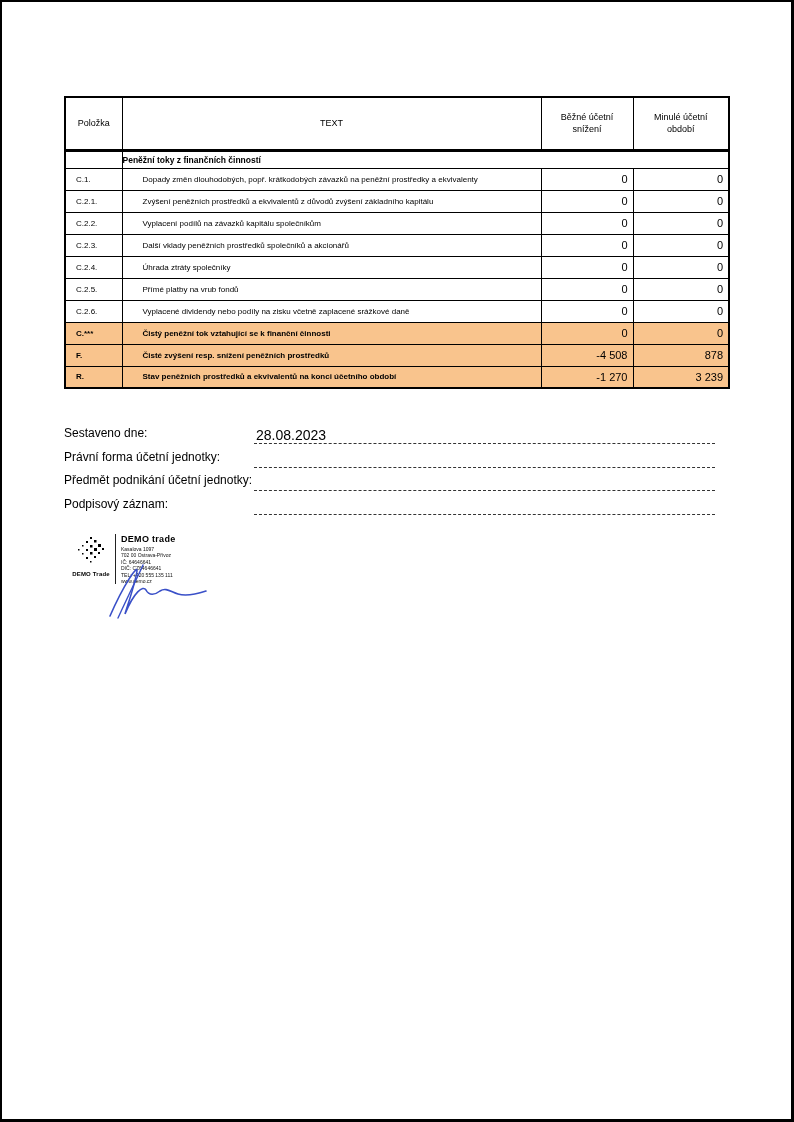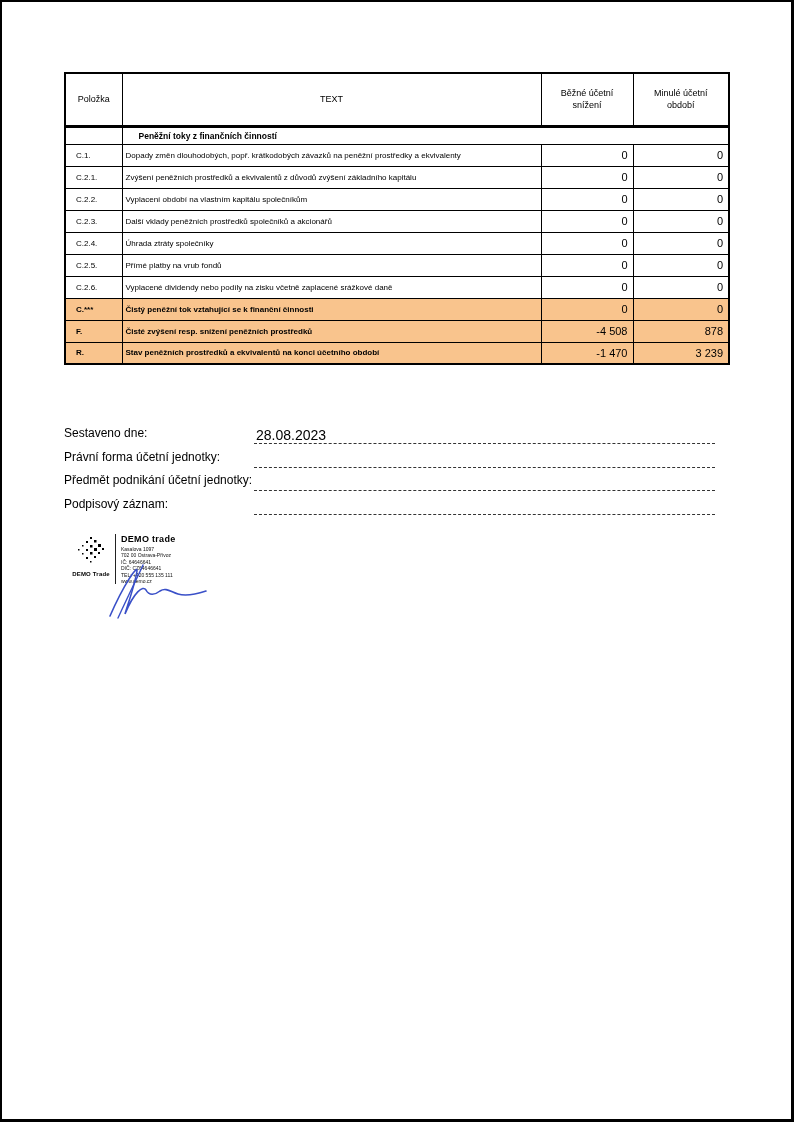"Položka" table.report { margin-top: none -> 24px }
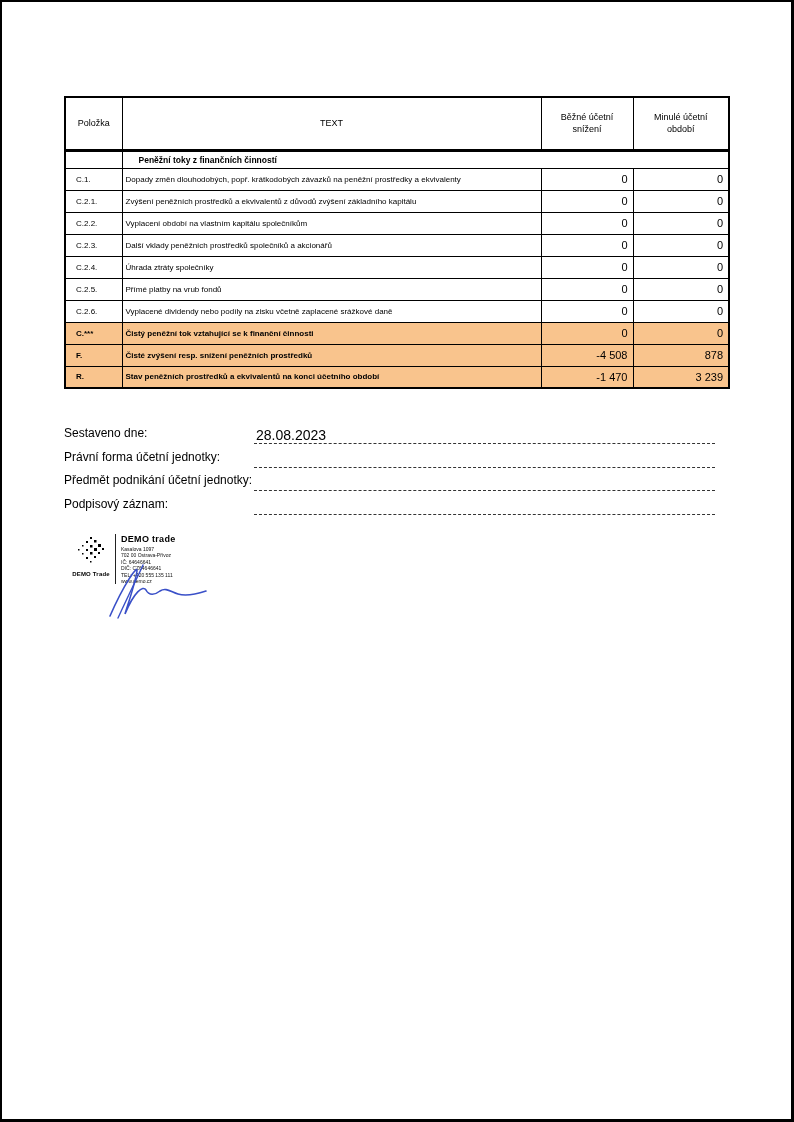"Peněžní toky z finančních činností" td.sect { padding-left: 16px -> 0 }
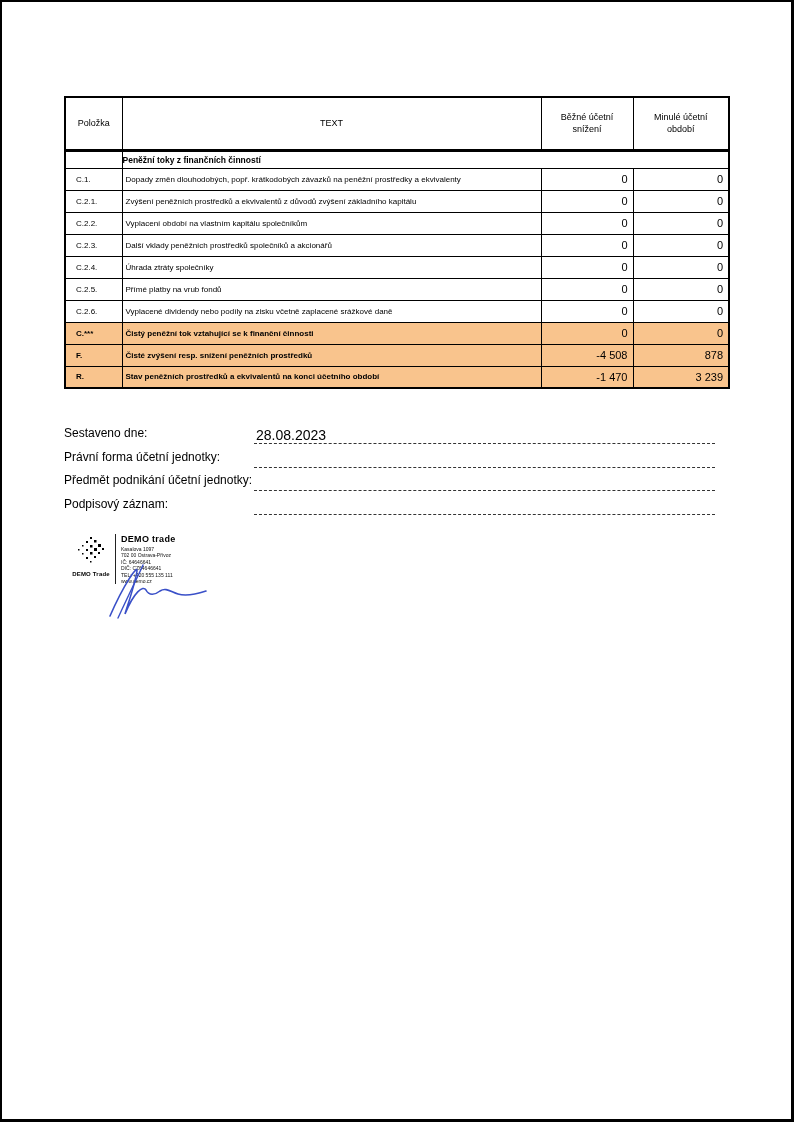"Dopady změn dlouhodobých, popř." td.txt { padding-left: 3px -> 20px }
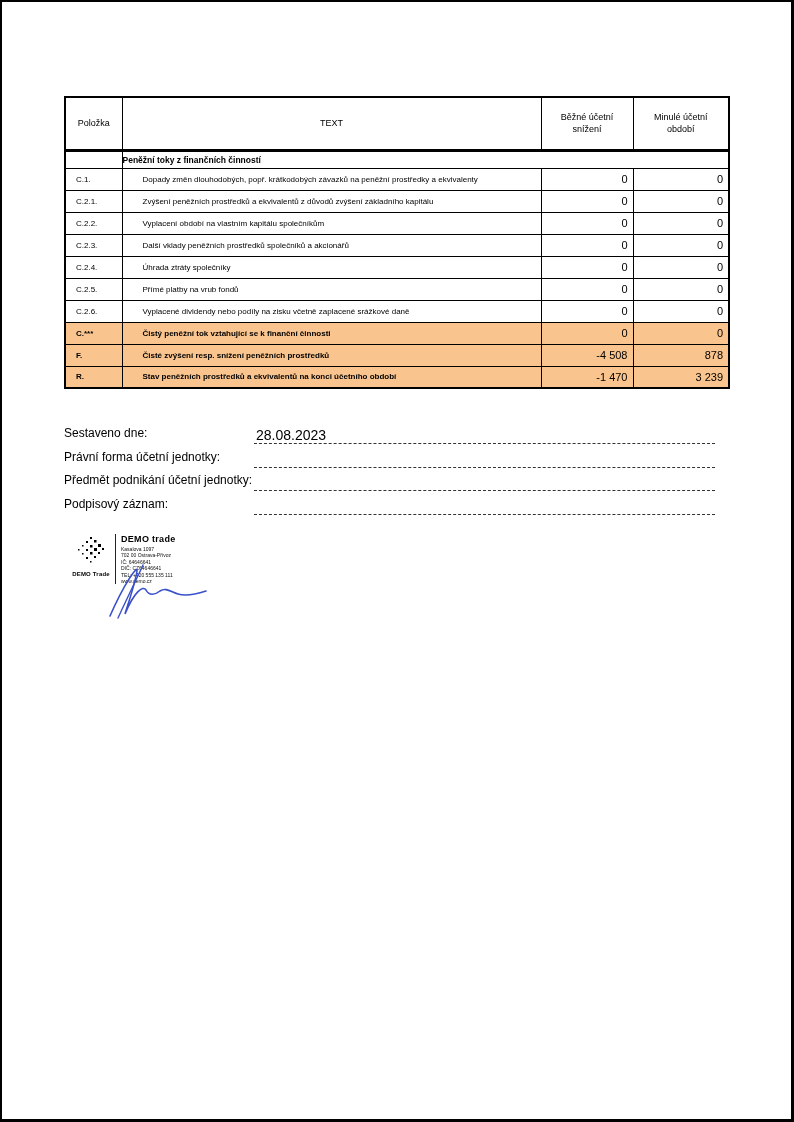"Vyplacení období na vlastním kapitálu" td.txt { text: období na vlastním -> podílů na závazků }
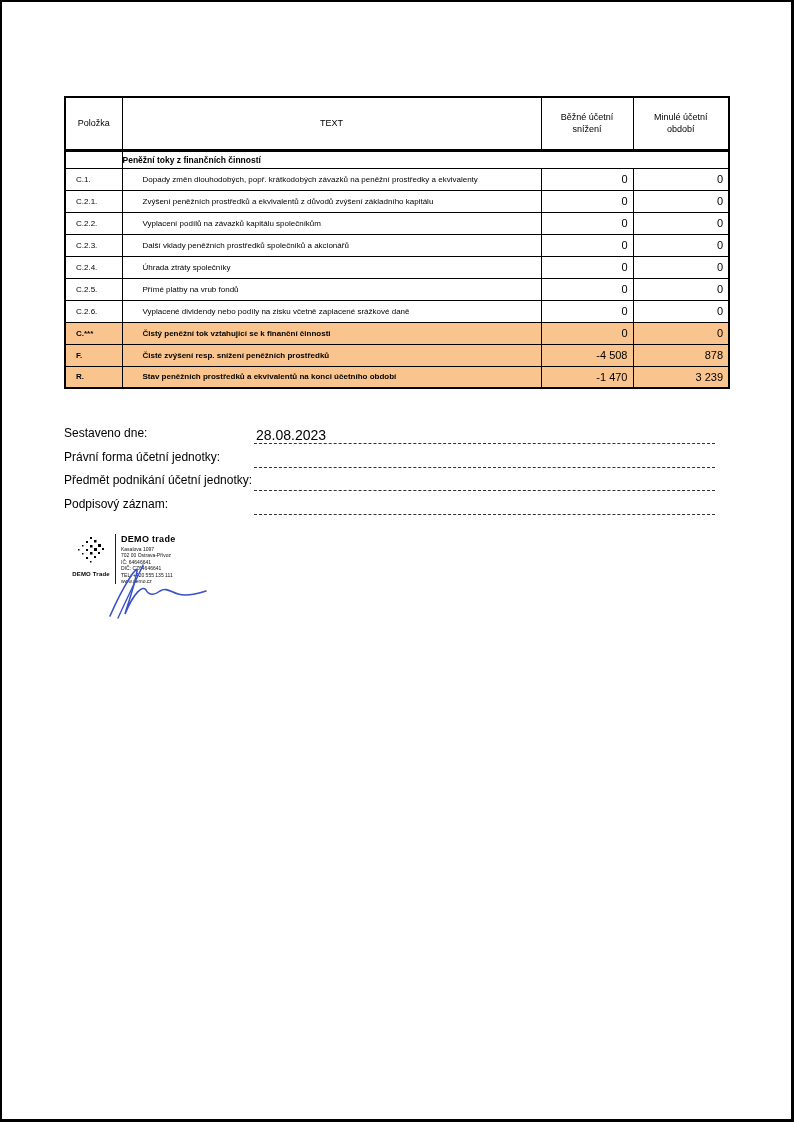"-1 470" td.val { text: -1 470 -> -1 270 }
